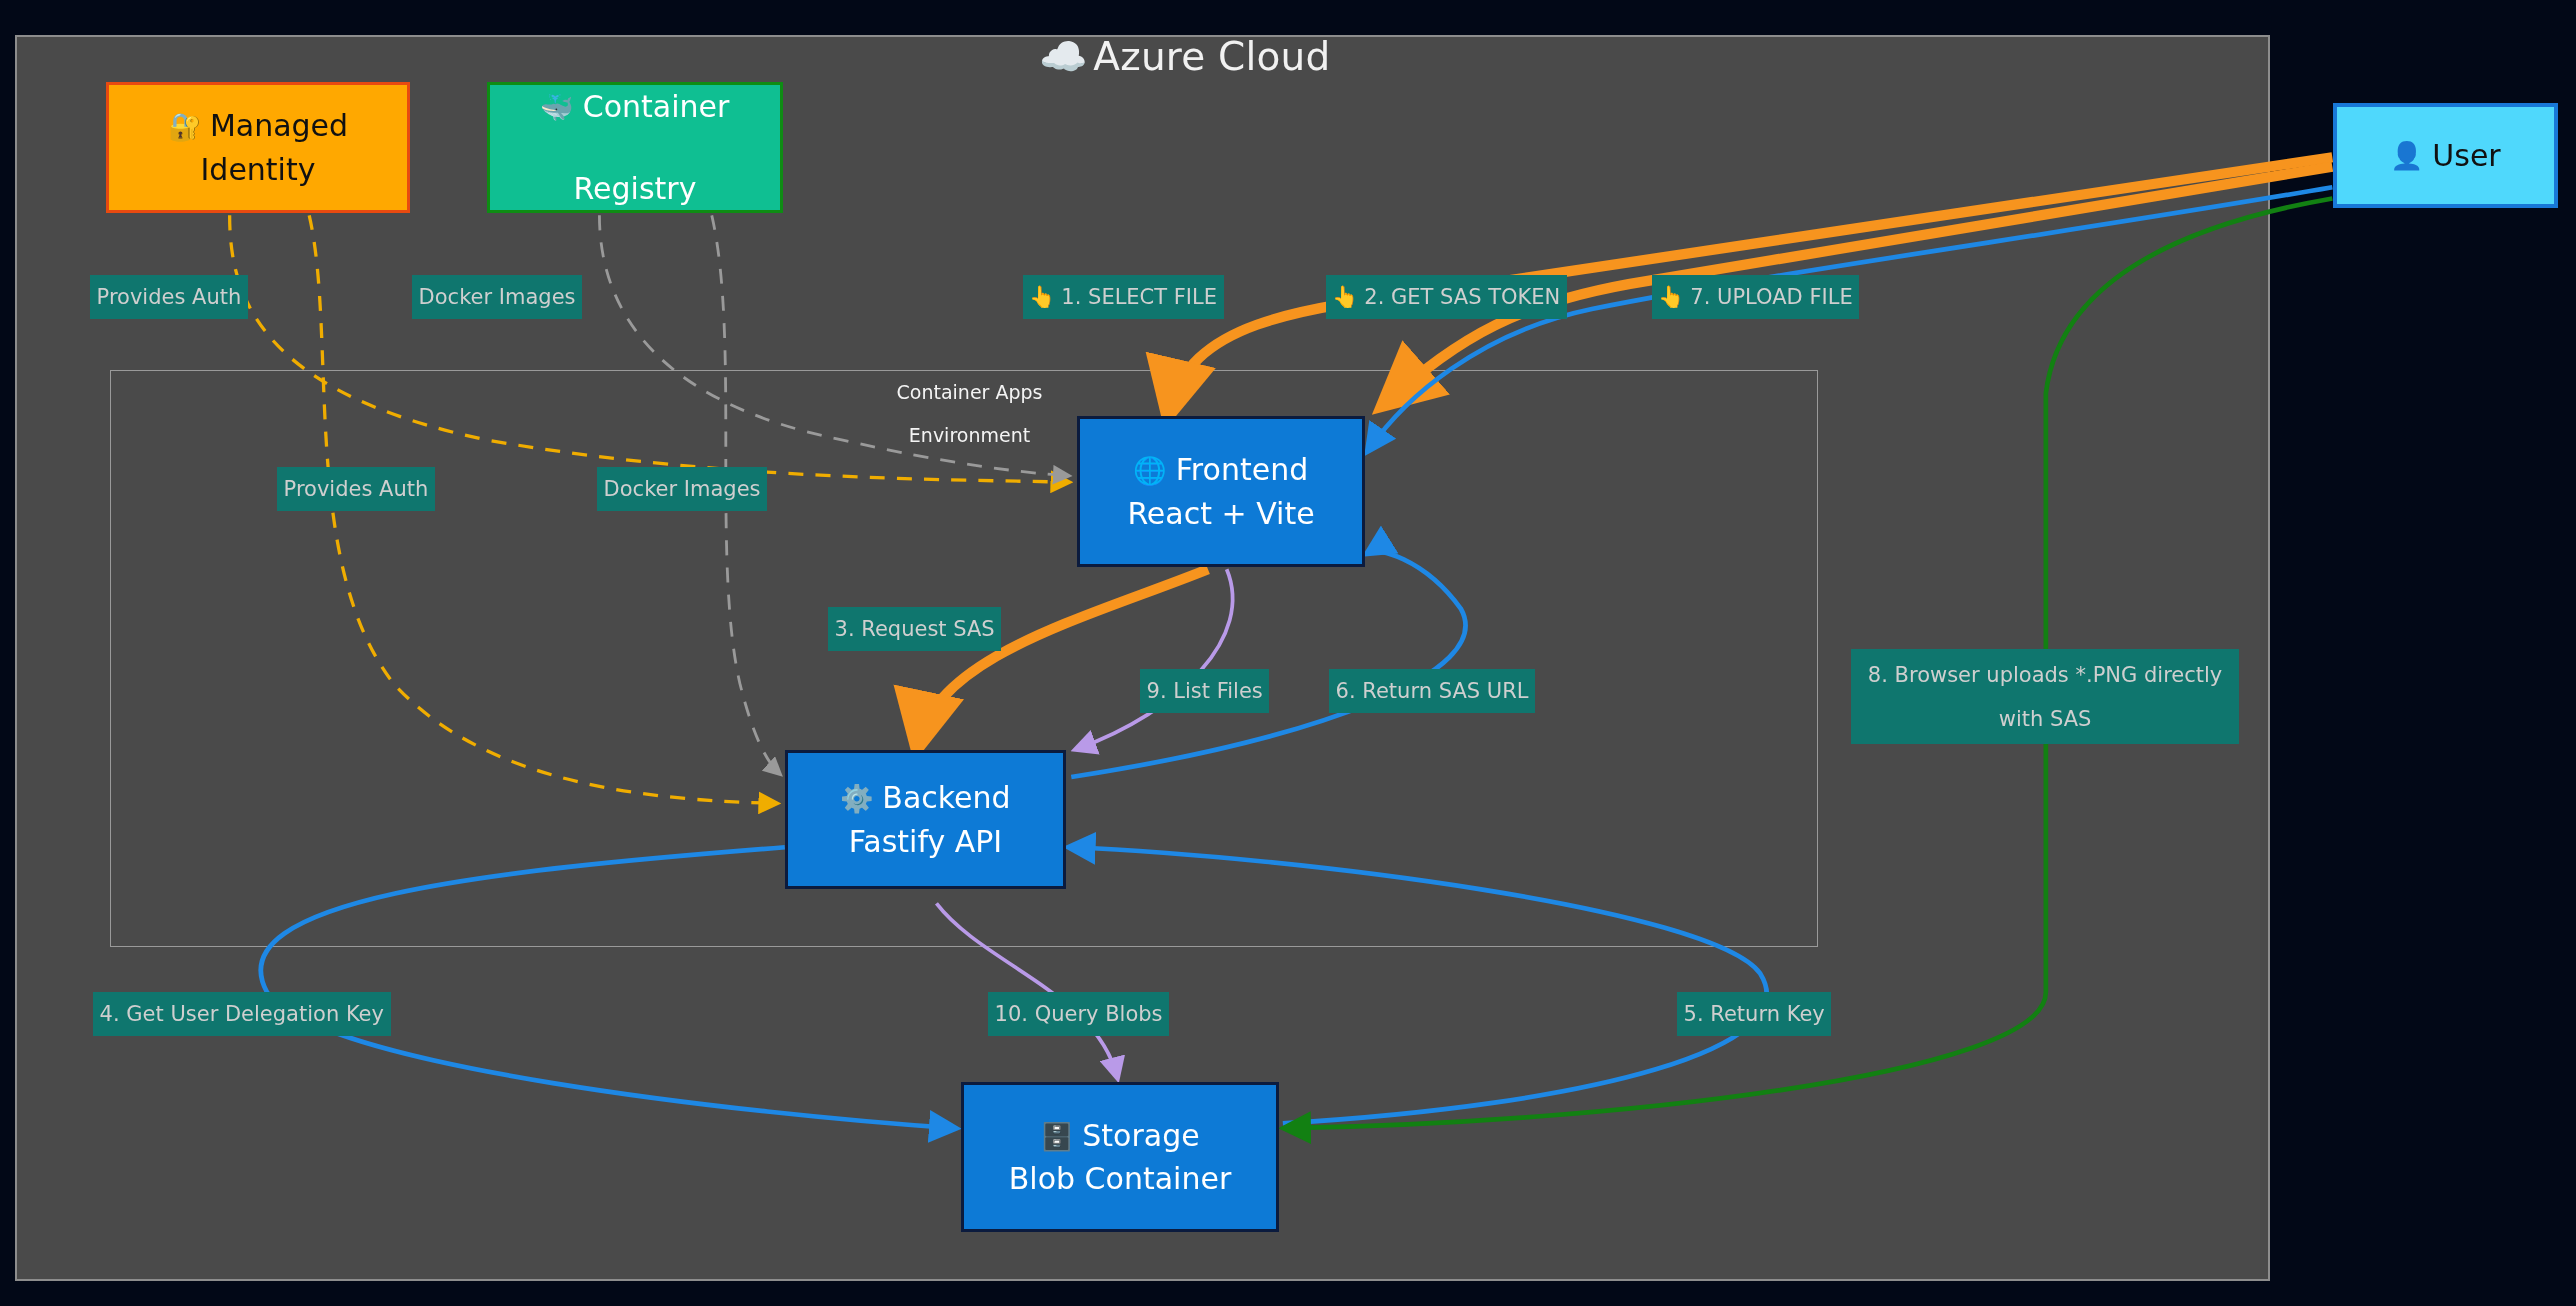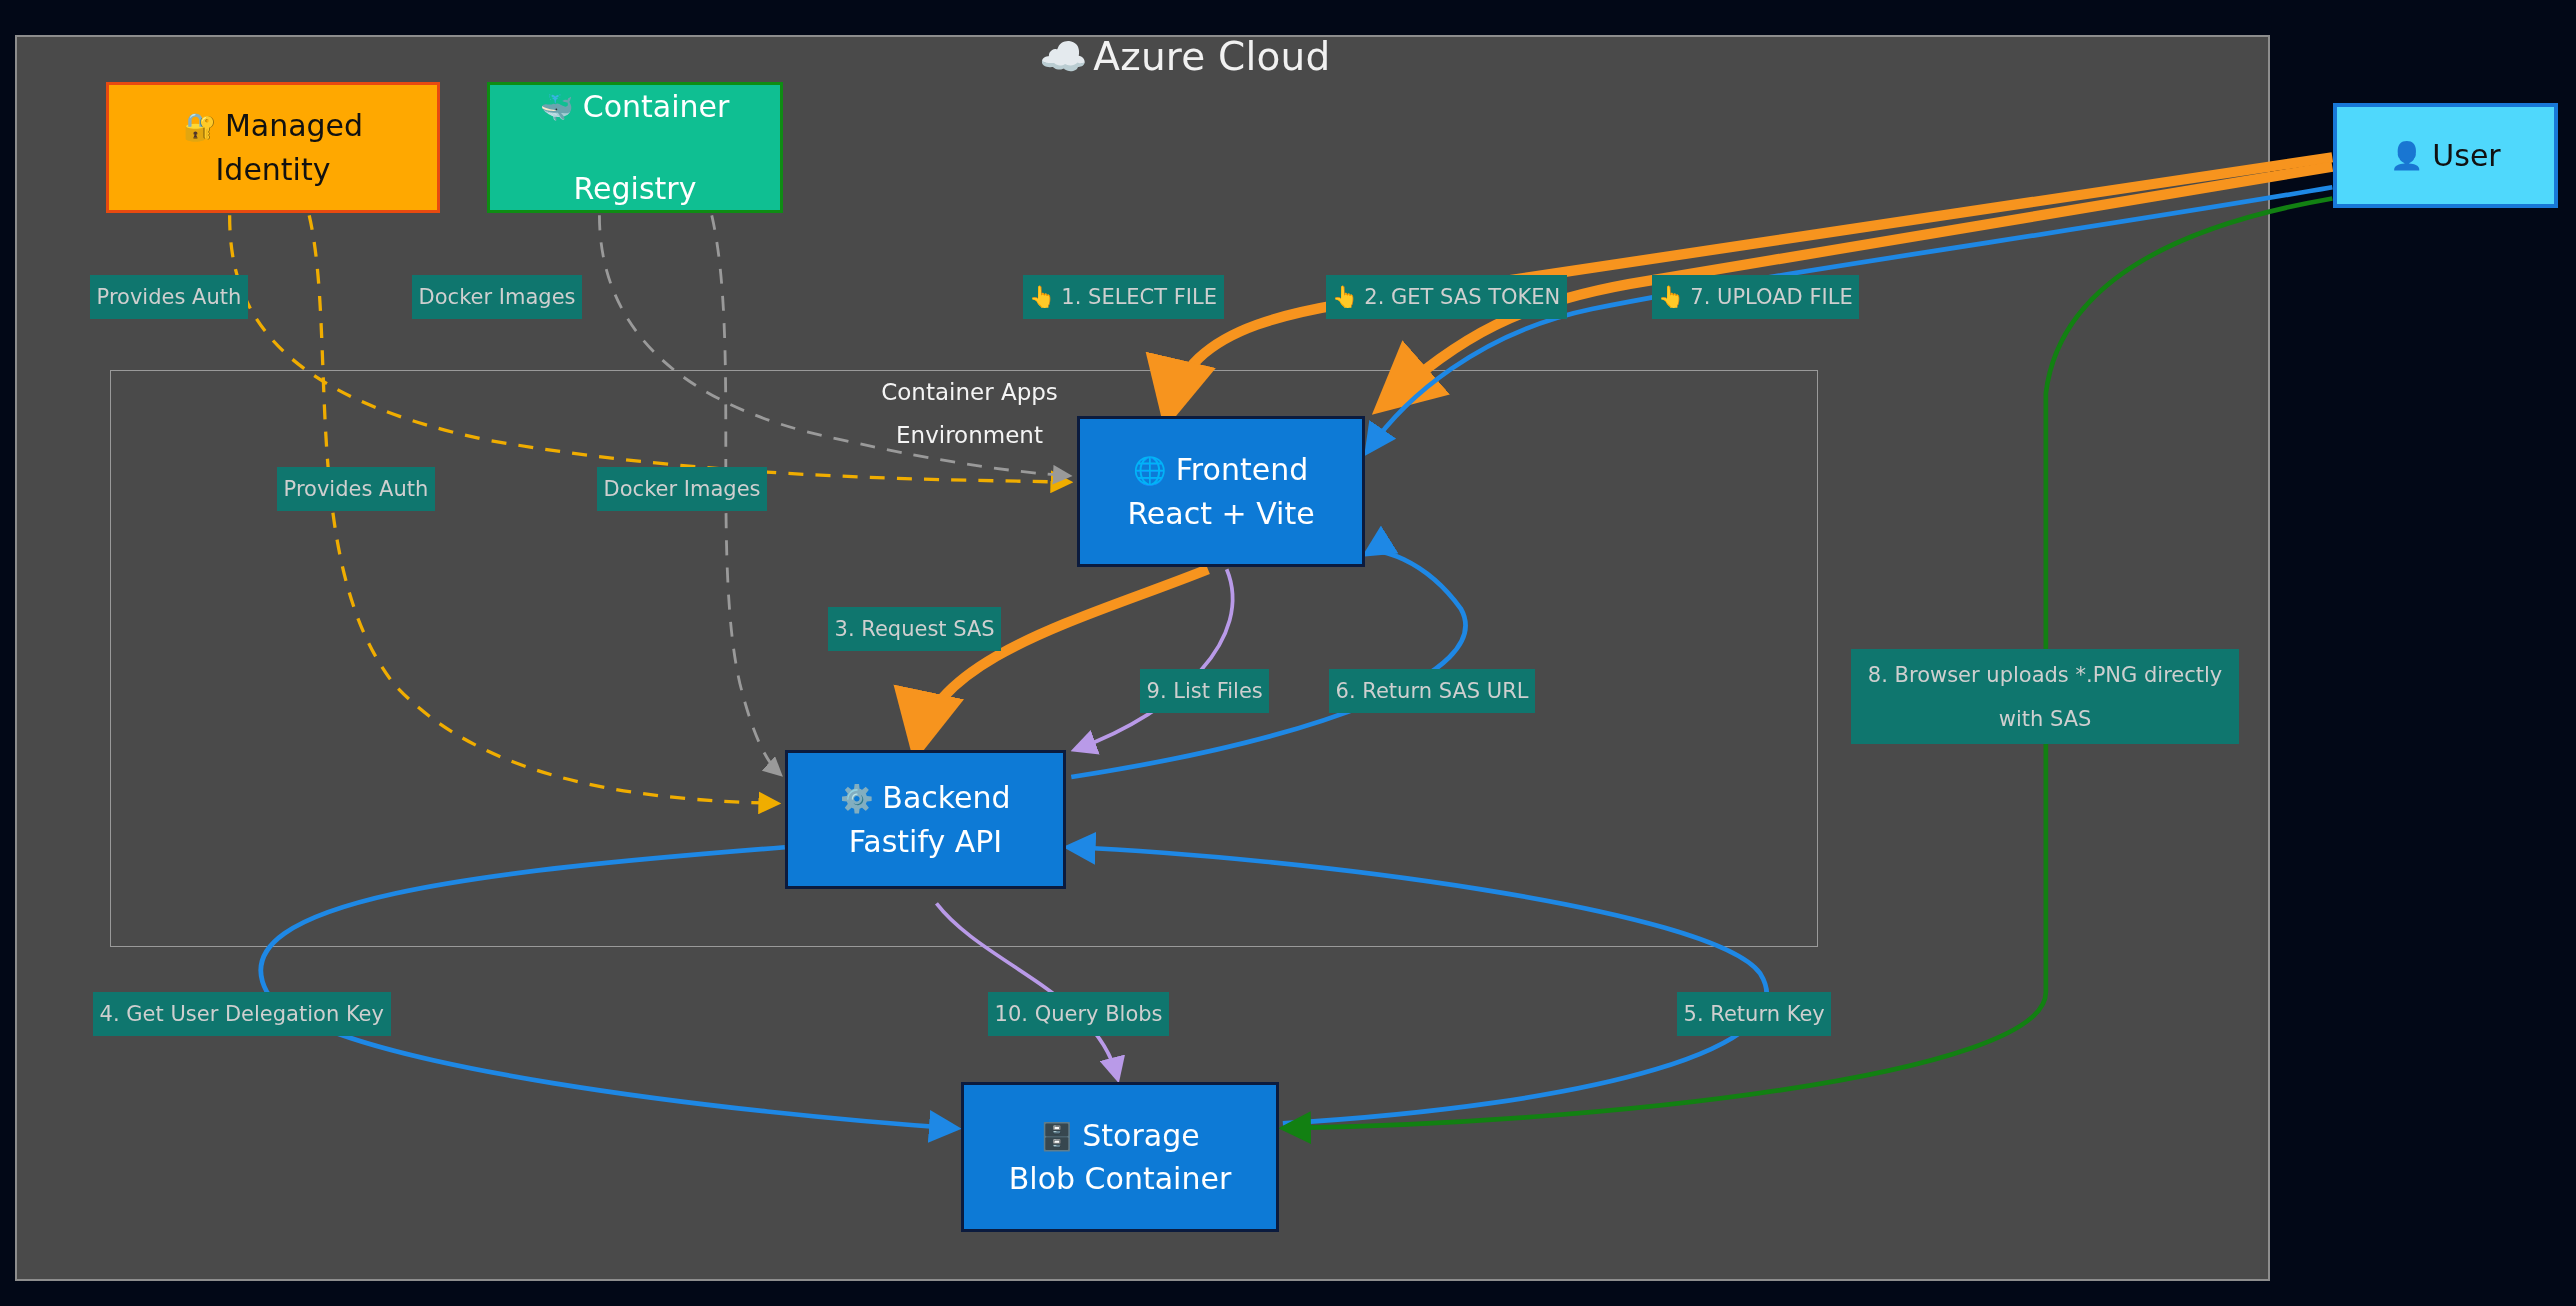"🔐 Managed" .node-identity { width: 334px -> 304px }
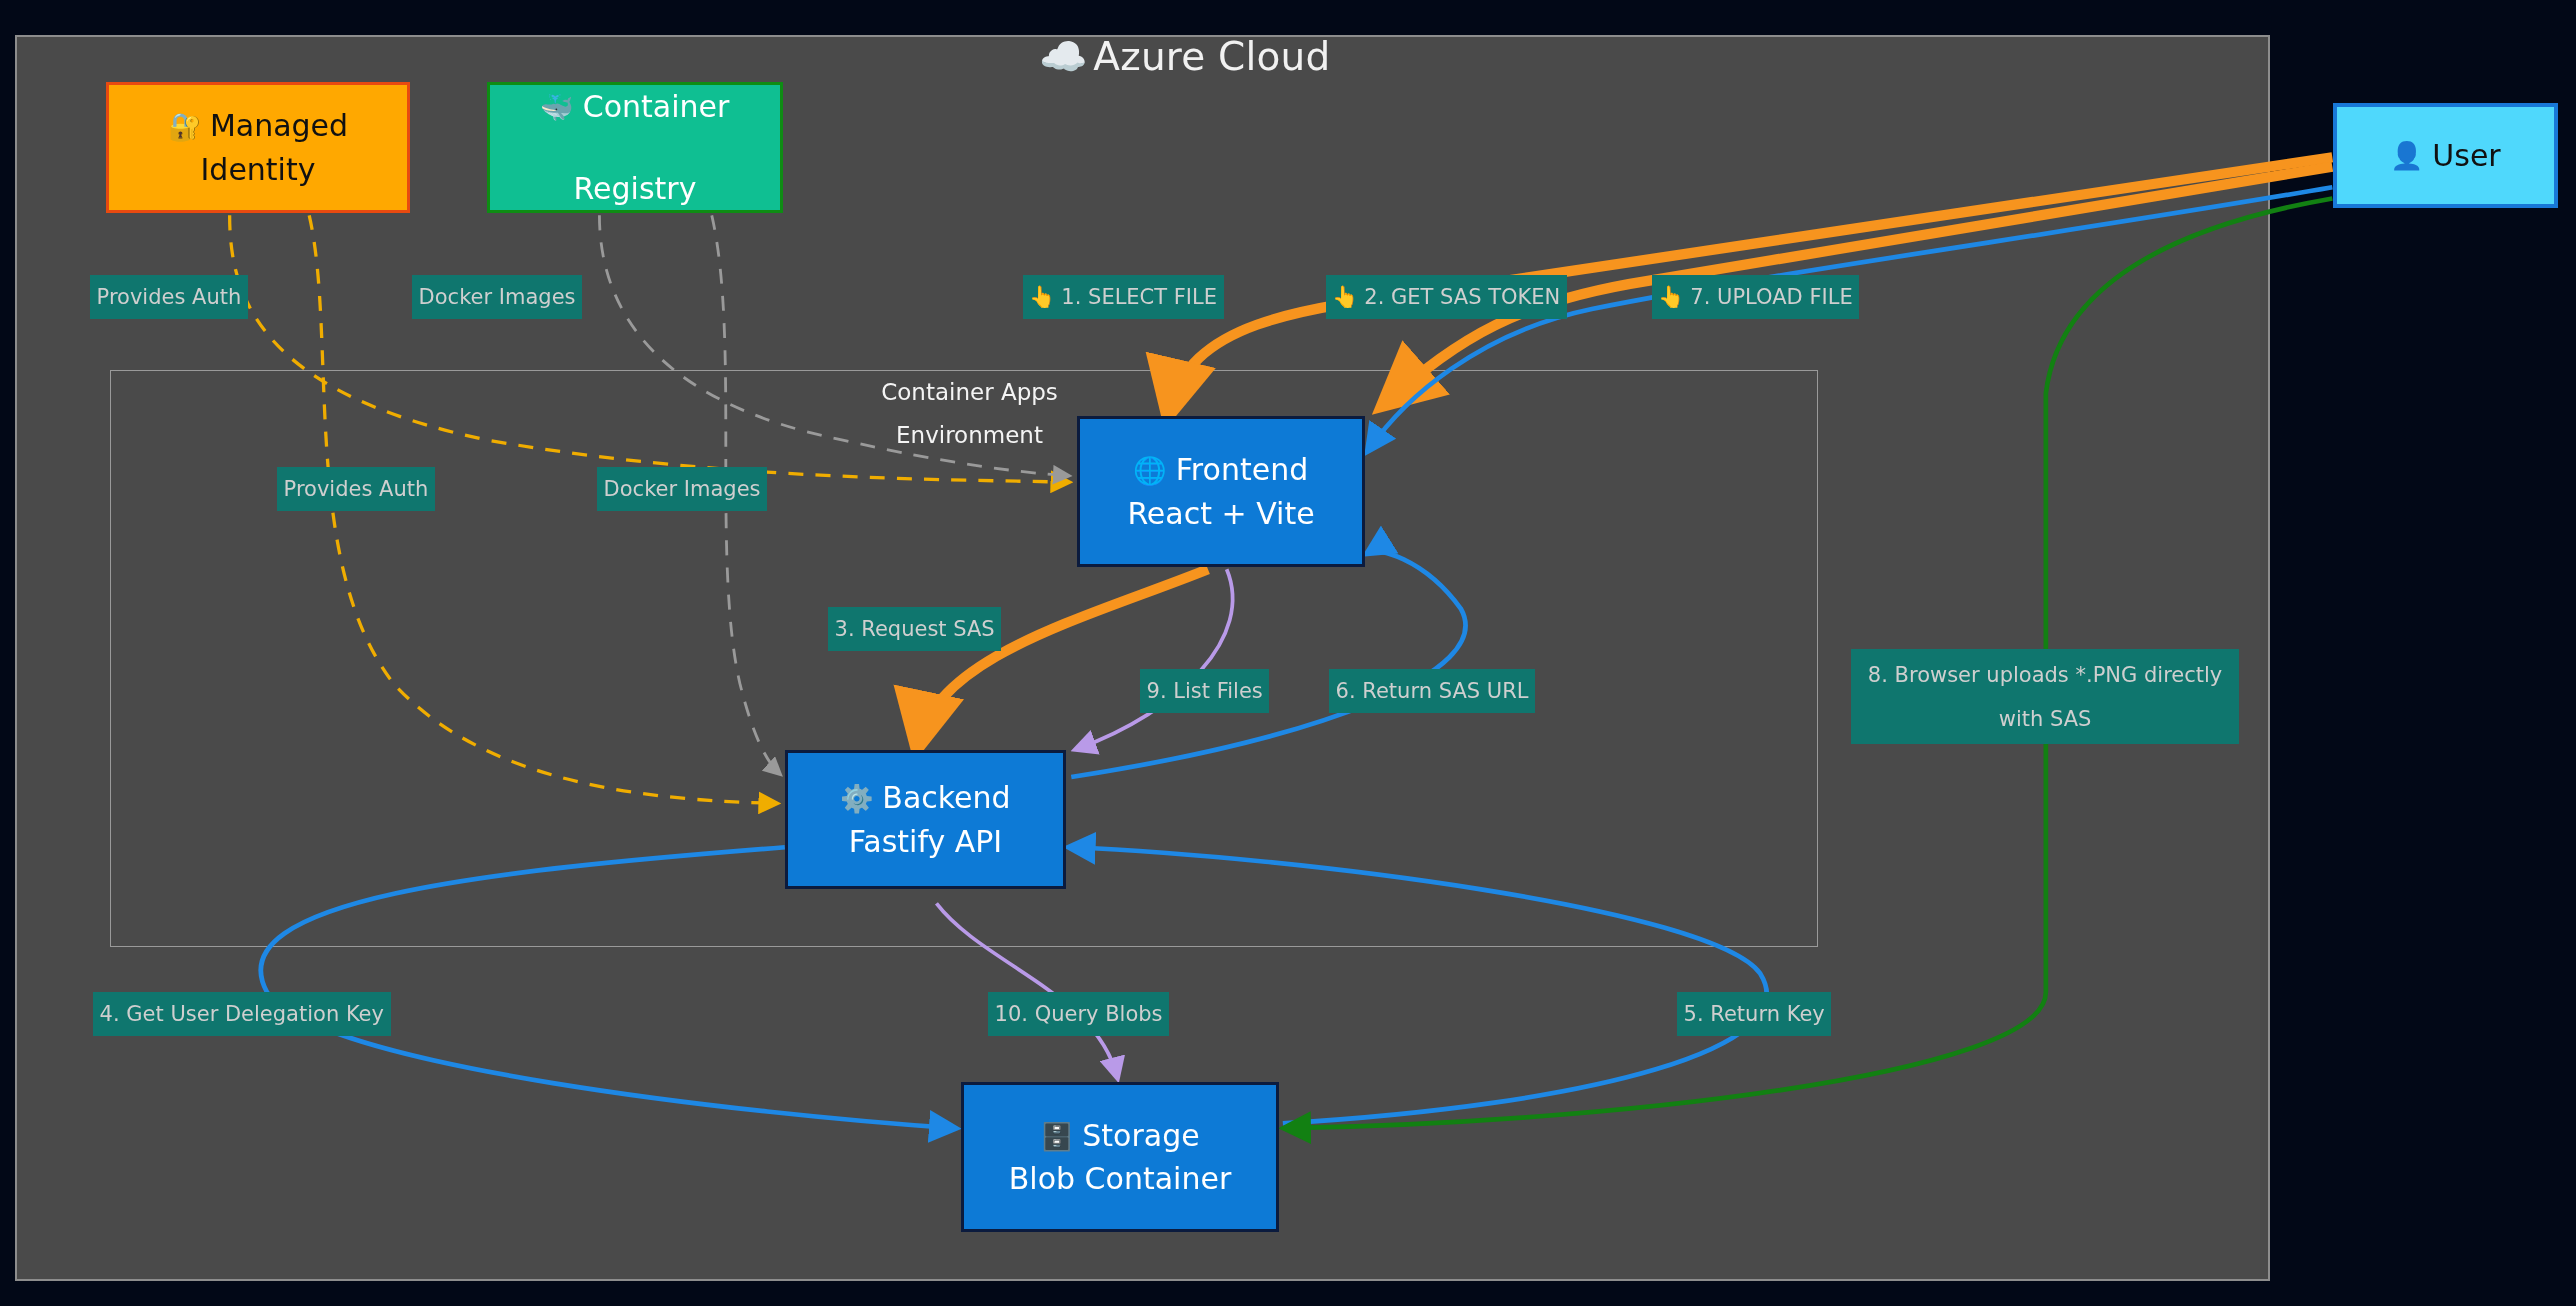"Container Apps Environment" .env-title { font-size: 23px -> 19px }
